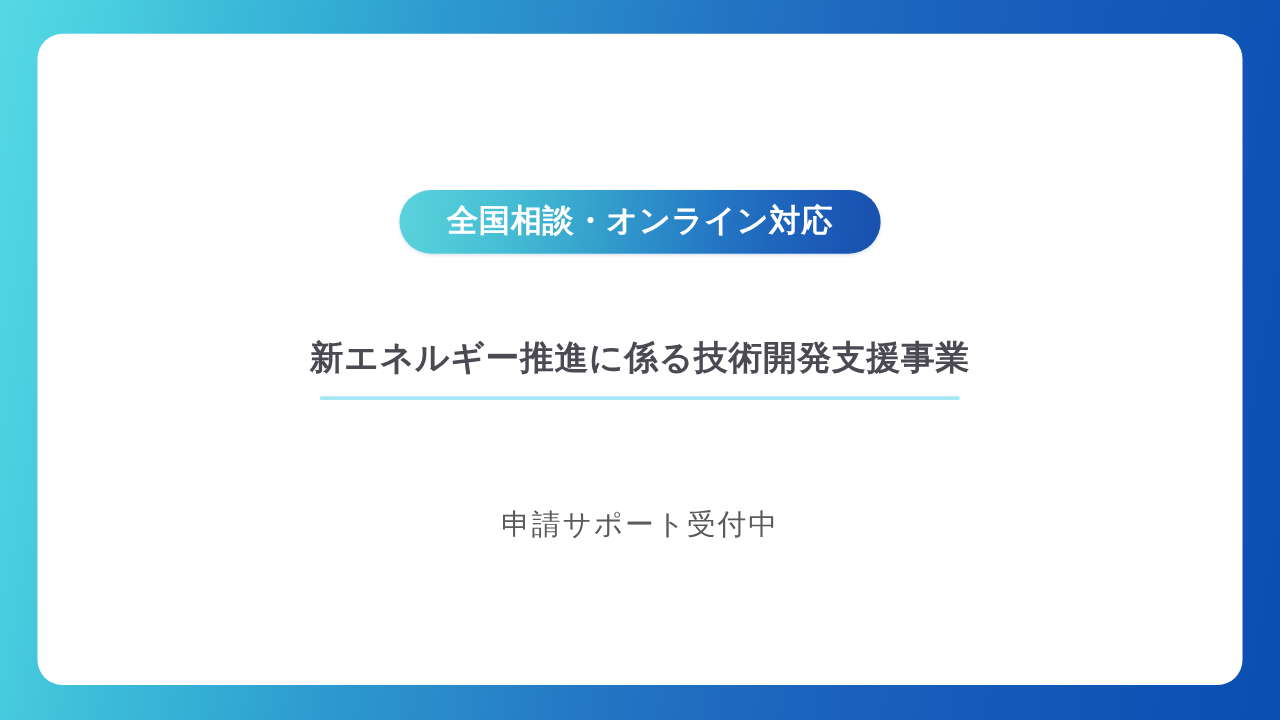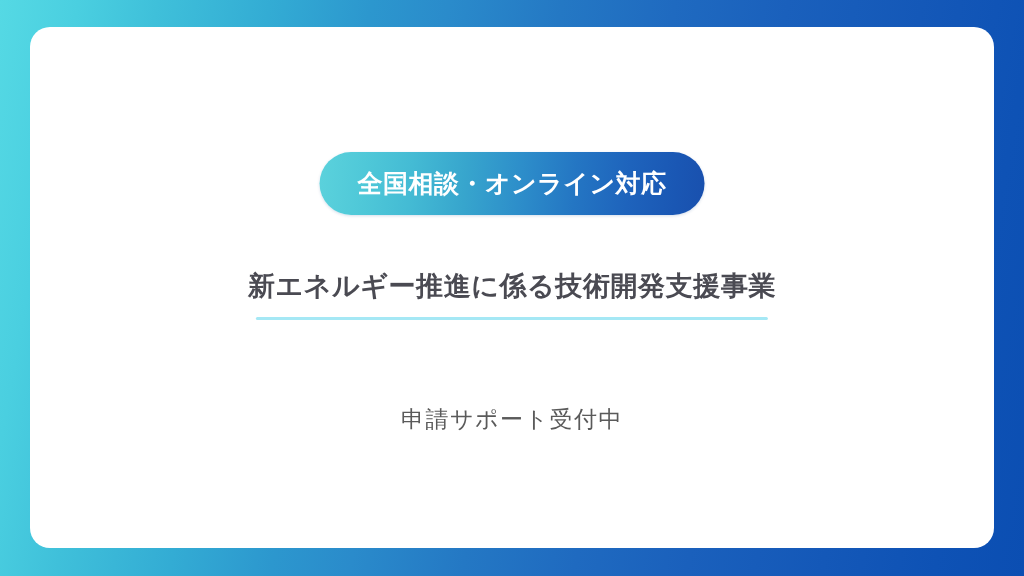"全国相談・オンライン対応" .badge { height: 63px -> 51px }
